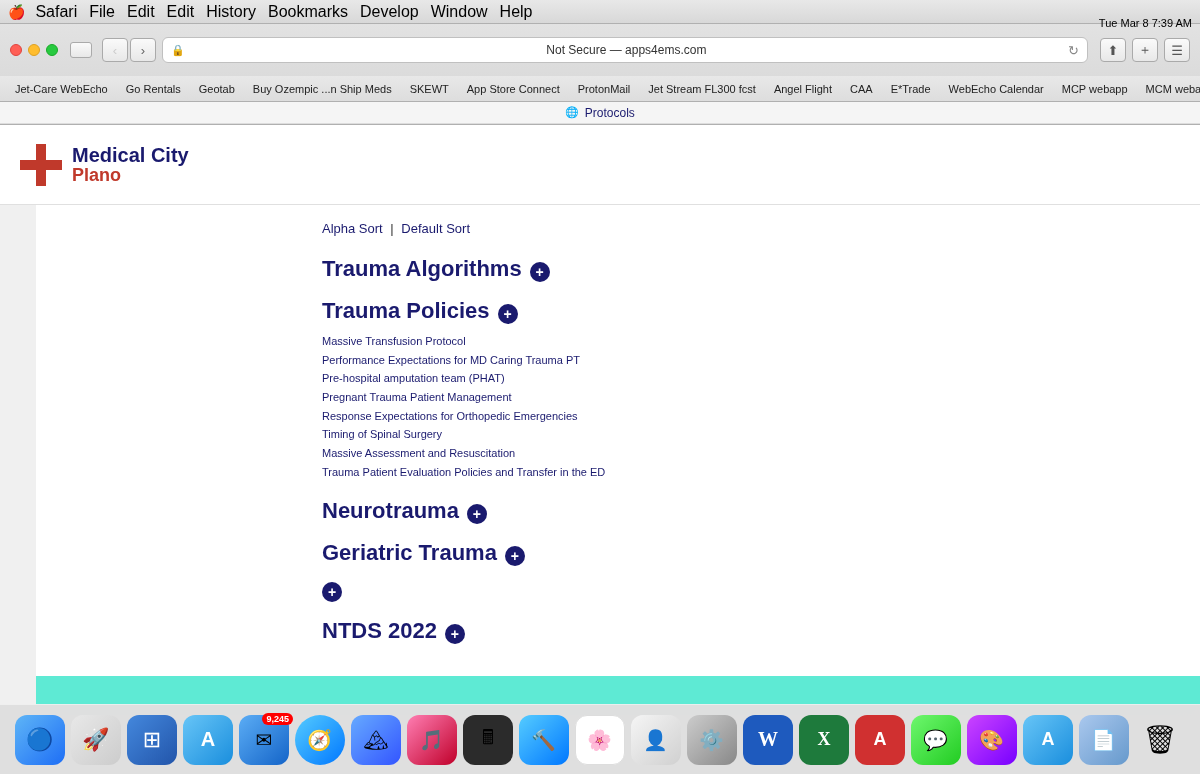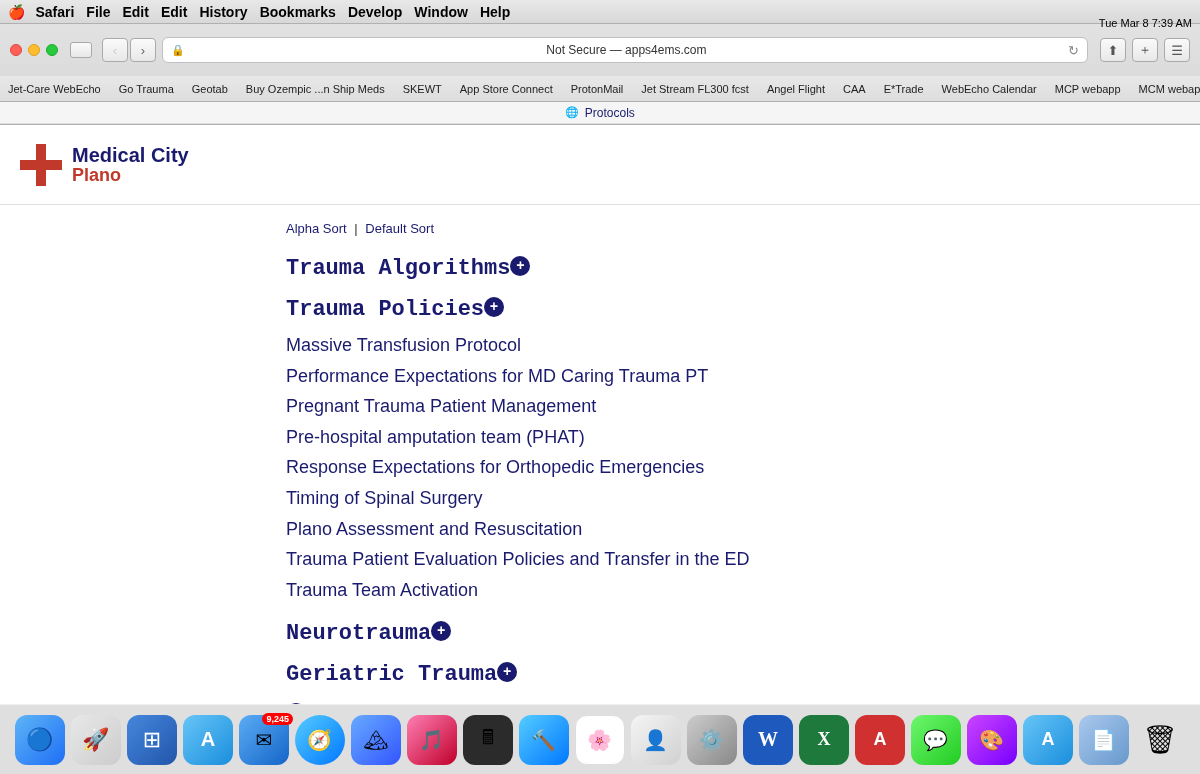"Safari" .menu-bar-item { font-size: 14px -> 16px; font-weight: 700 -> 400 }
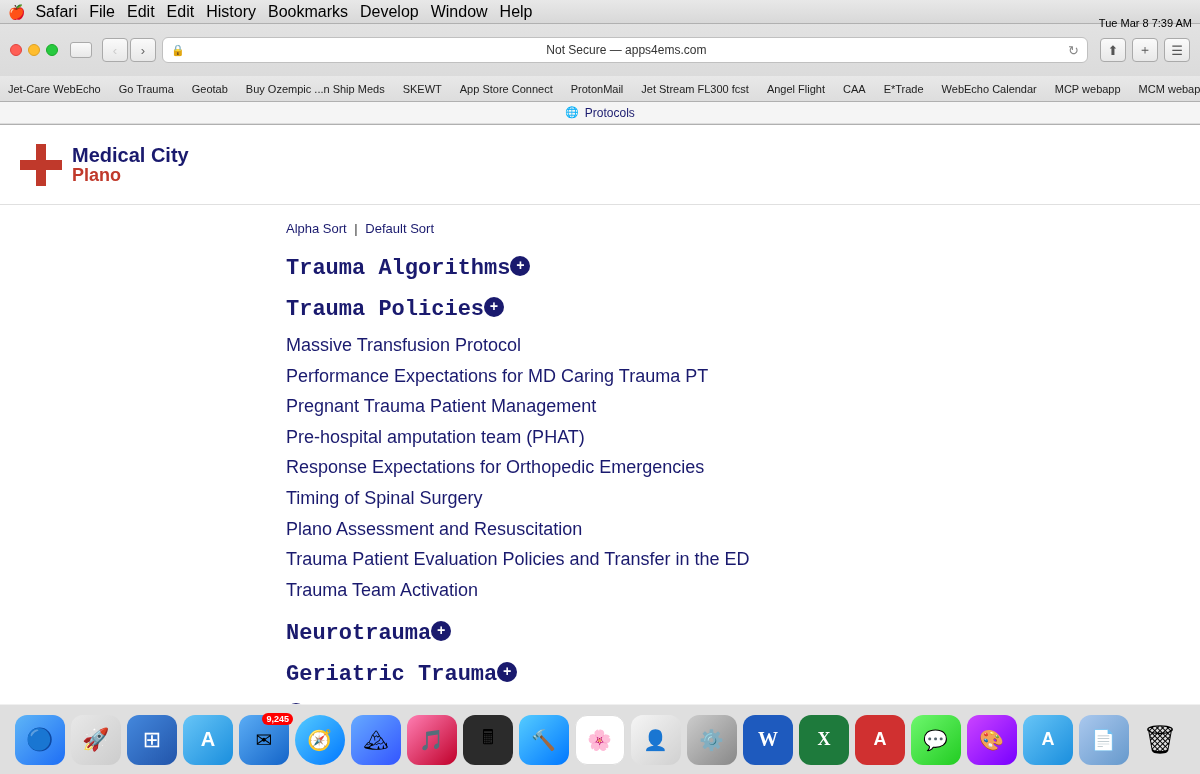"Jet-Care WebEcho" .bookmarks-bar { padding: 0 0 -> 0 7px }
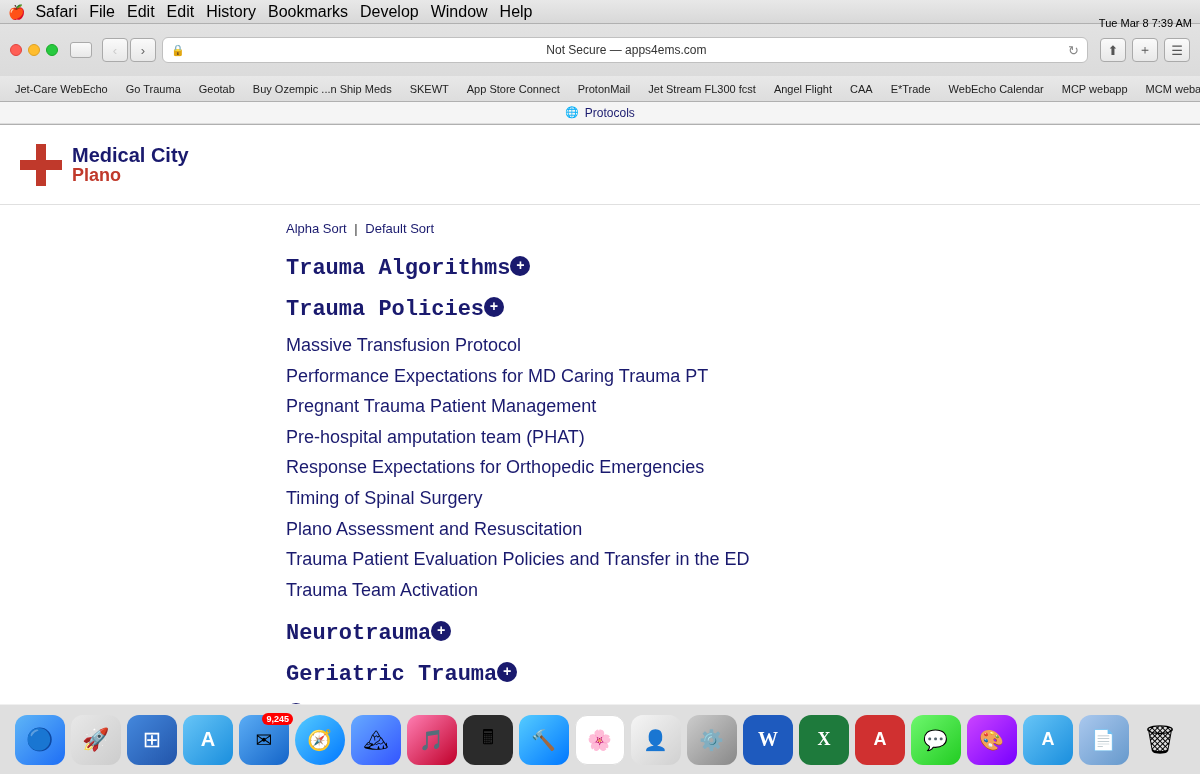"Go Trauma" span.bookmark-item { text: Trauma -> Rentals }
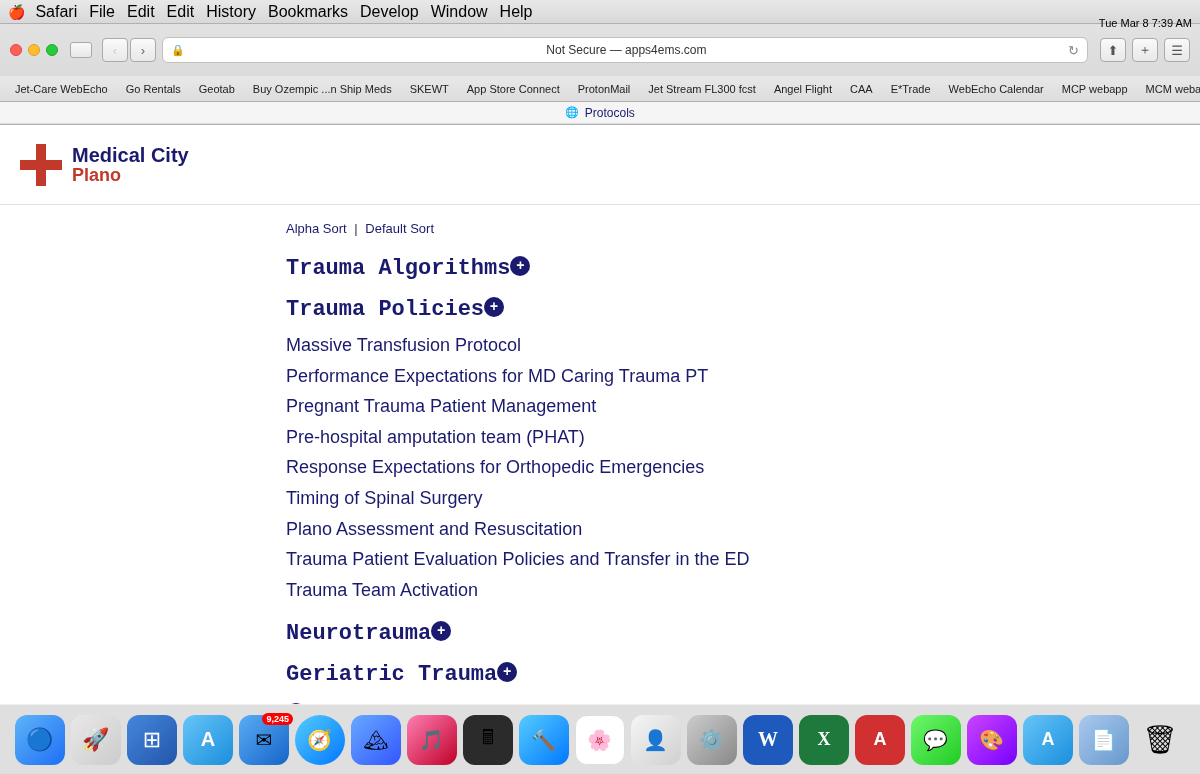"Alpha Sort | Default Sort" .page-scroll-area { margin-left: none -> 36px }
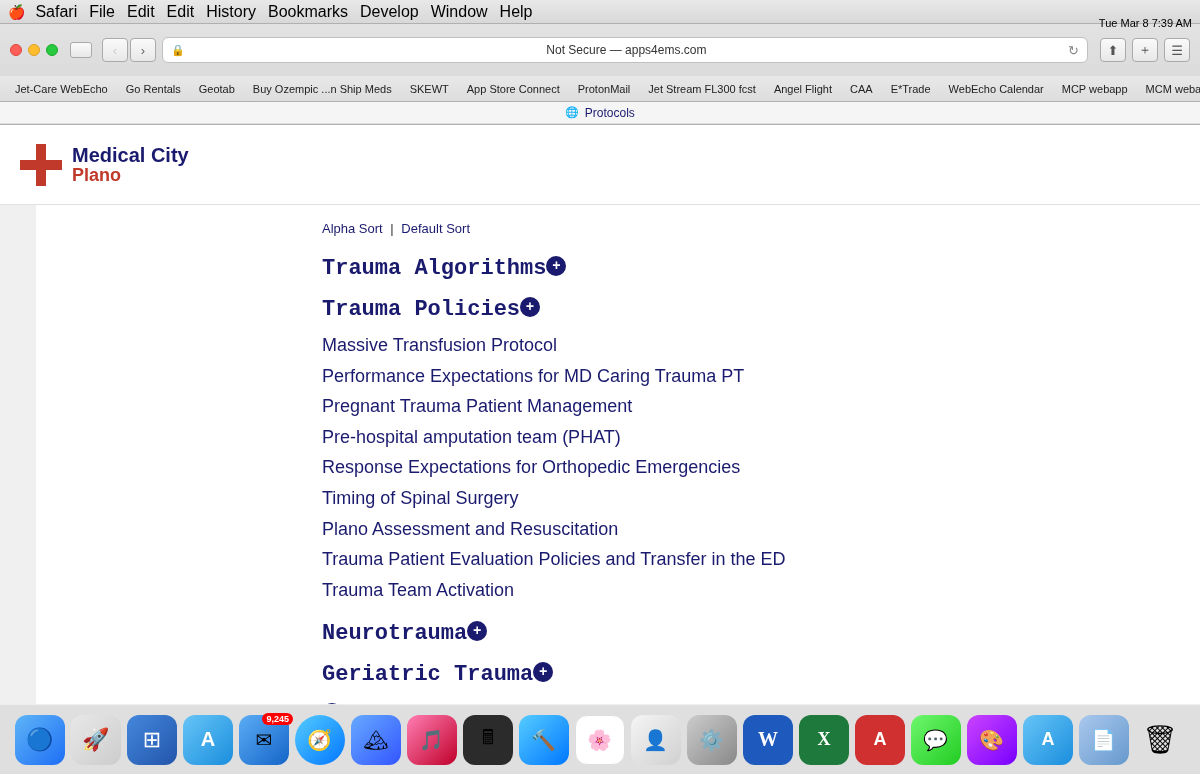"Trauma Algorithms" .section-heading { align-items: flex-start -> flex-end; font-family: Liberation Mono, monospace -> none; gap: none -> 8px }
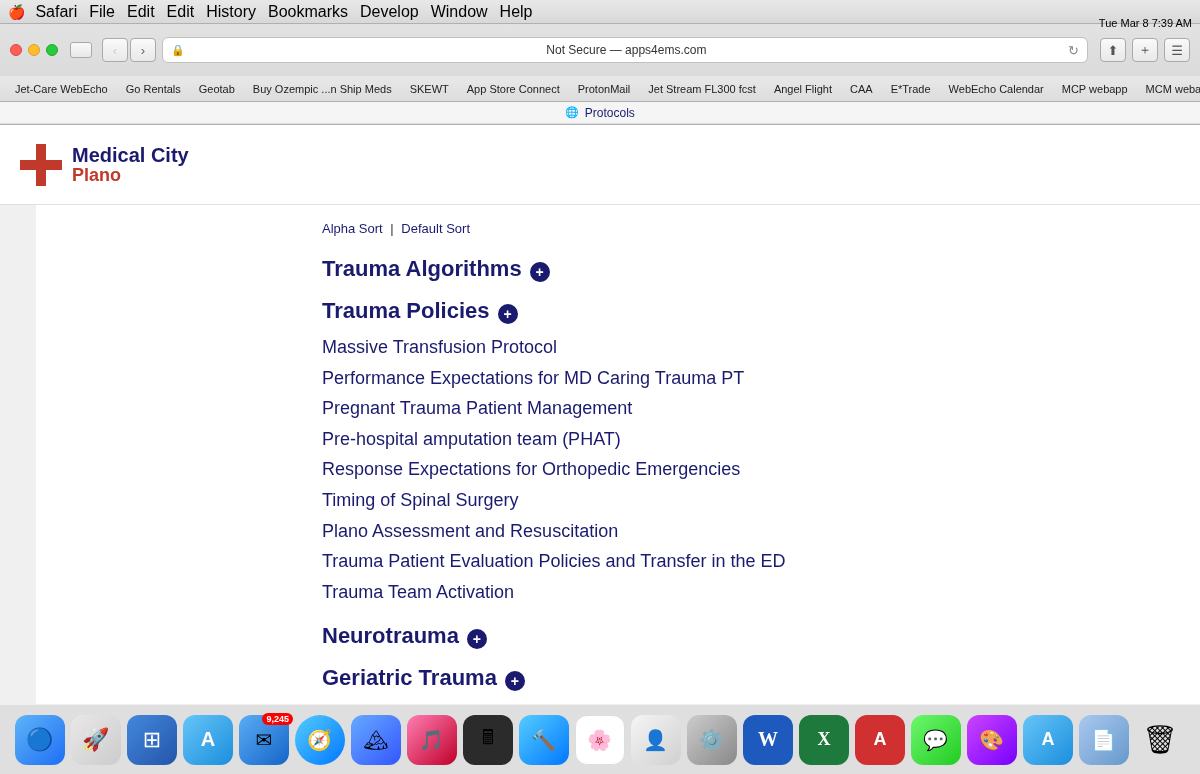"Massive Transfusion Protocol" .policy-item { font-size: 18px -> 11px }
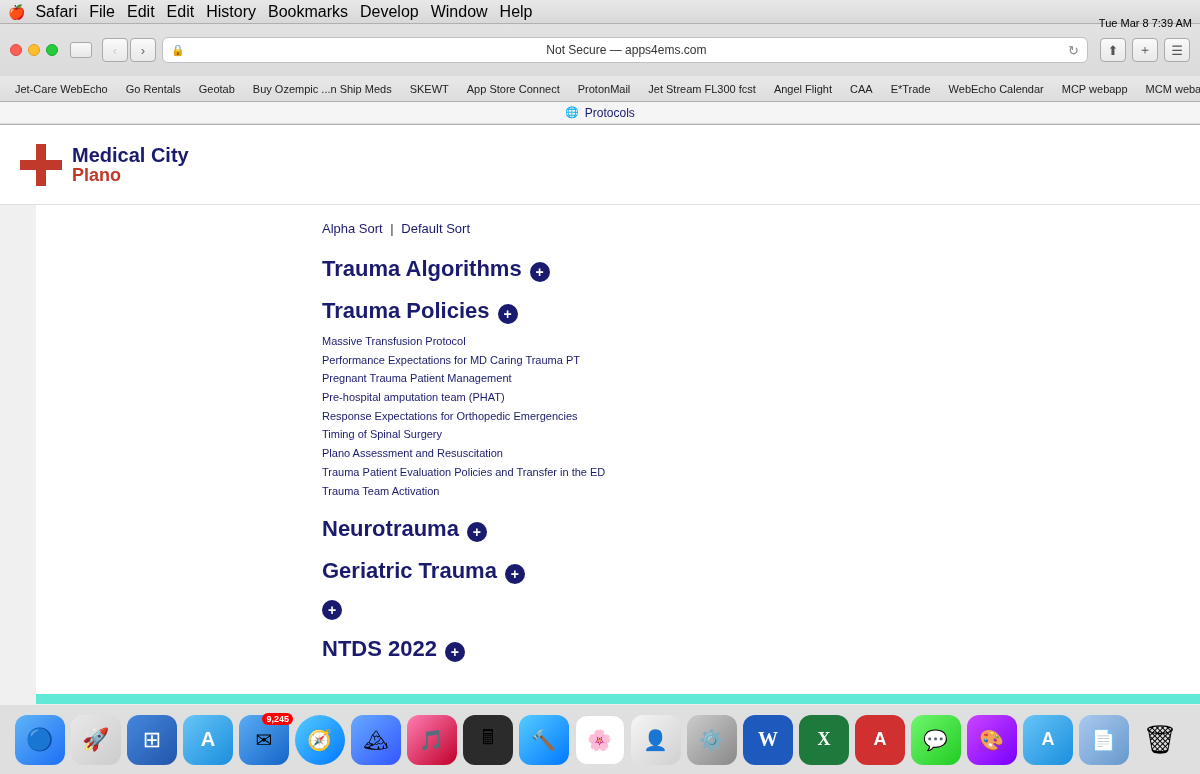"Pregnant Trauma Patient Management" li.policy-item { order: before "Pre-hospital amputation team (PHAT)" -> after "Pre-hospital amputation team (PHAT)" }
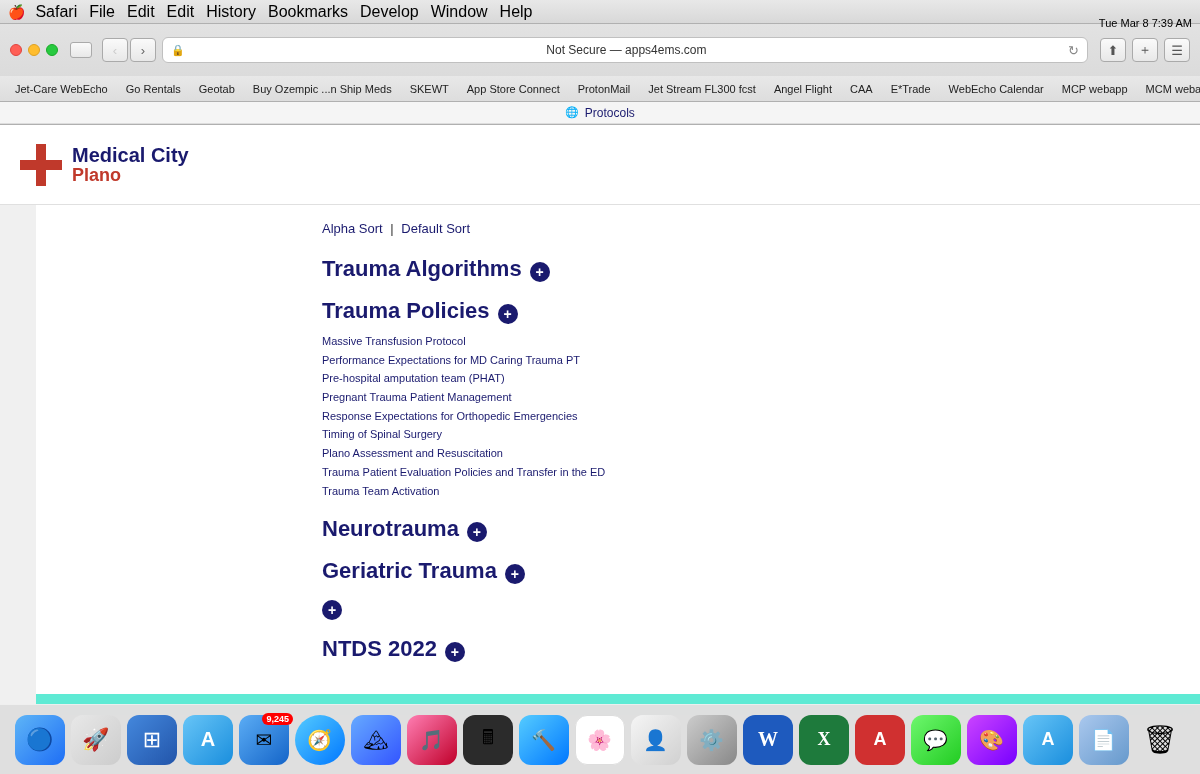"Plano Assessment and Resuscitation" li.policy-item { text: Plano -> Massive }
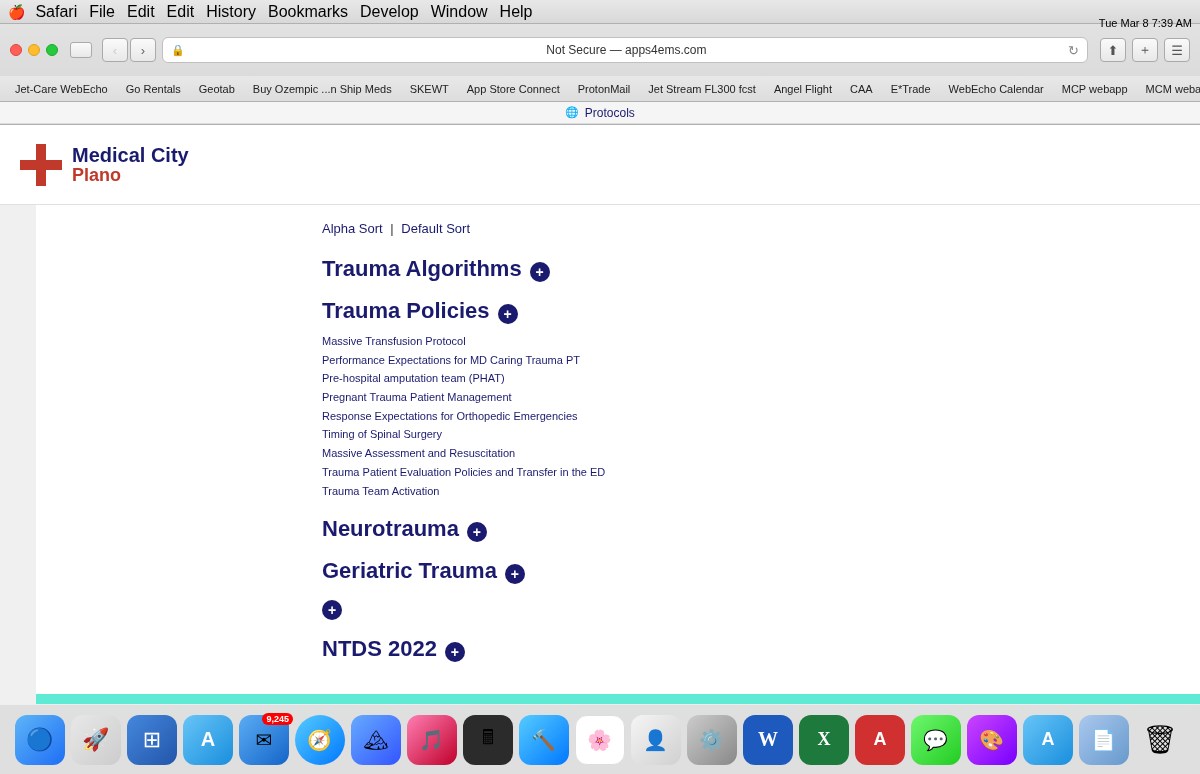"Trauma Team Activation" li.policy-item { html: <li>Trauma Team Activation</li> -> none }
